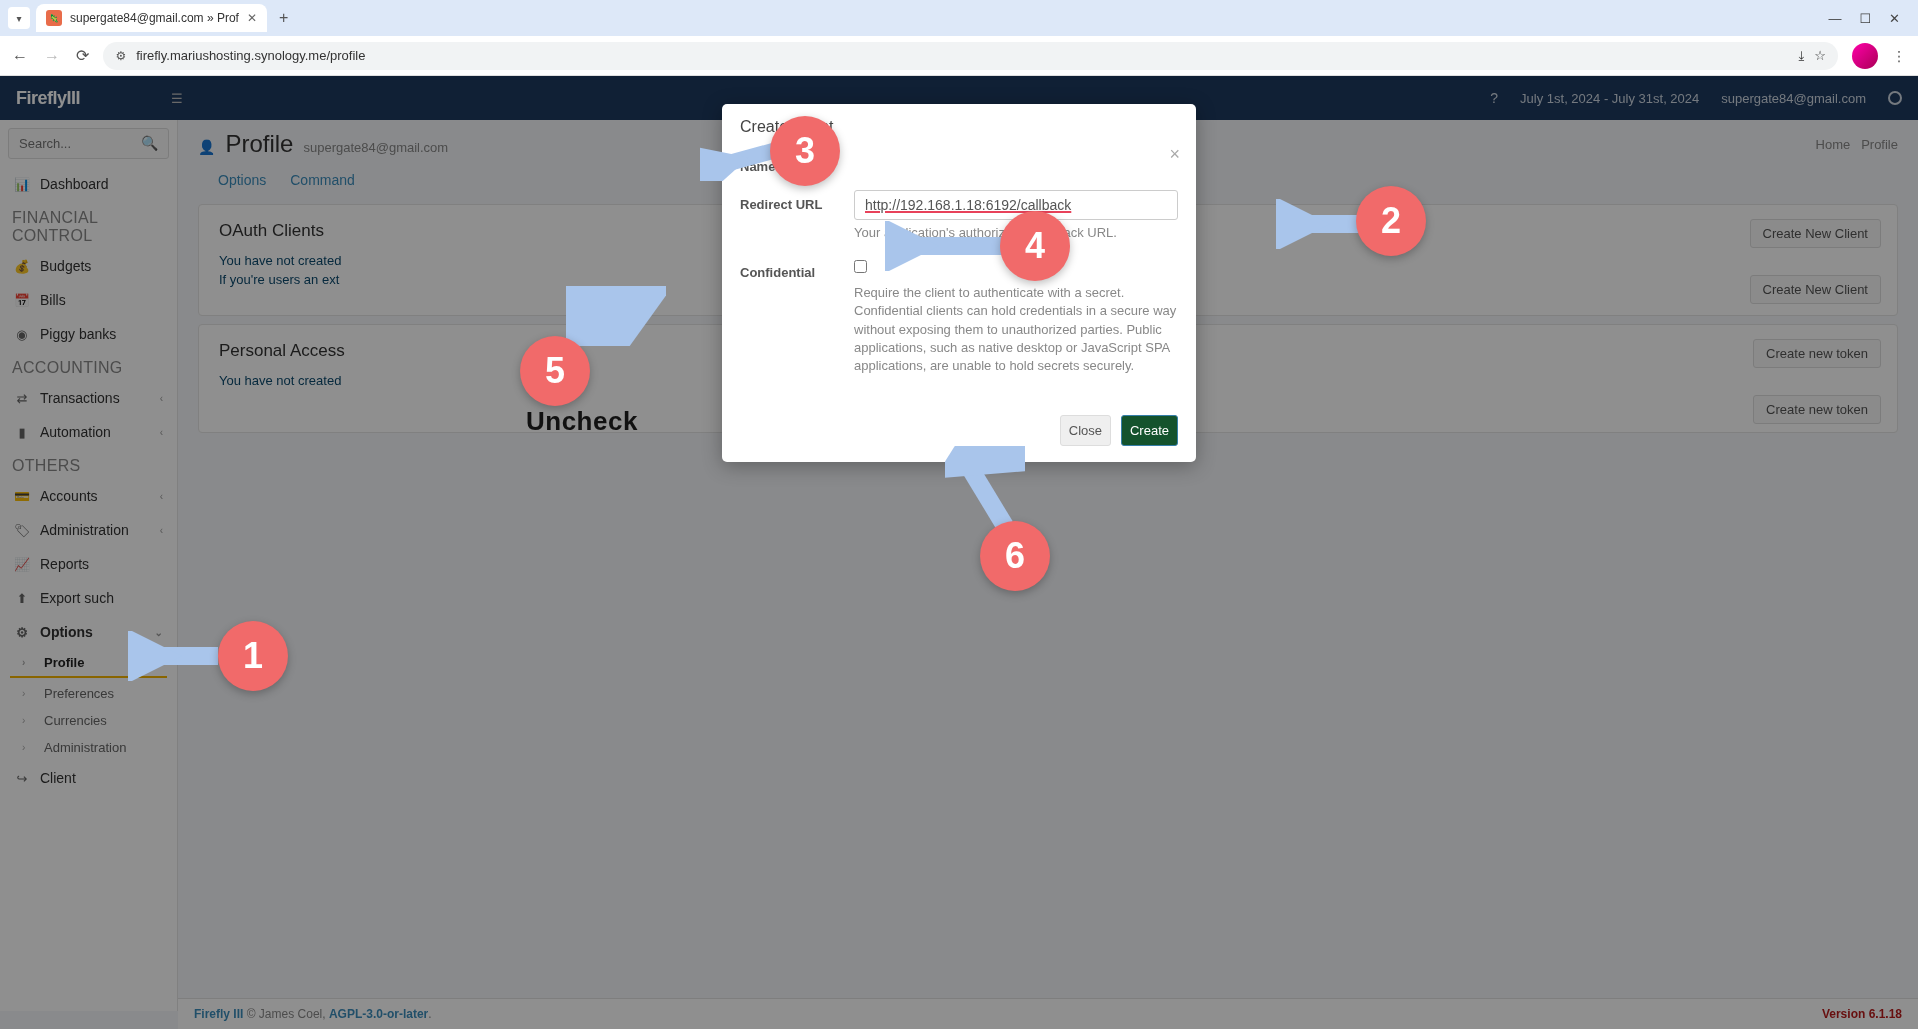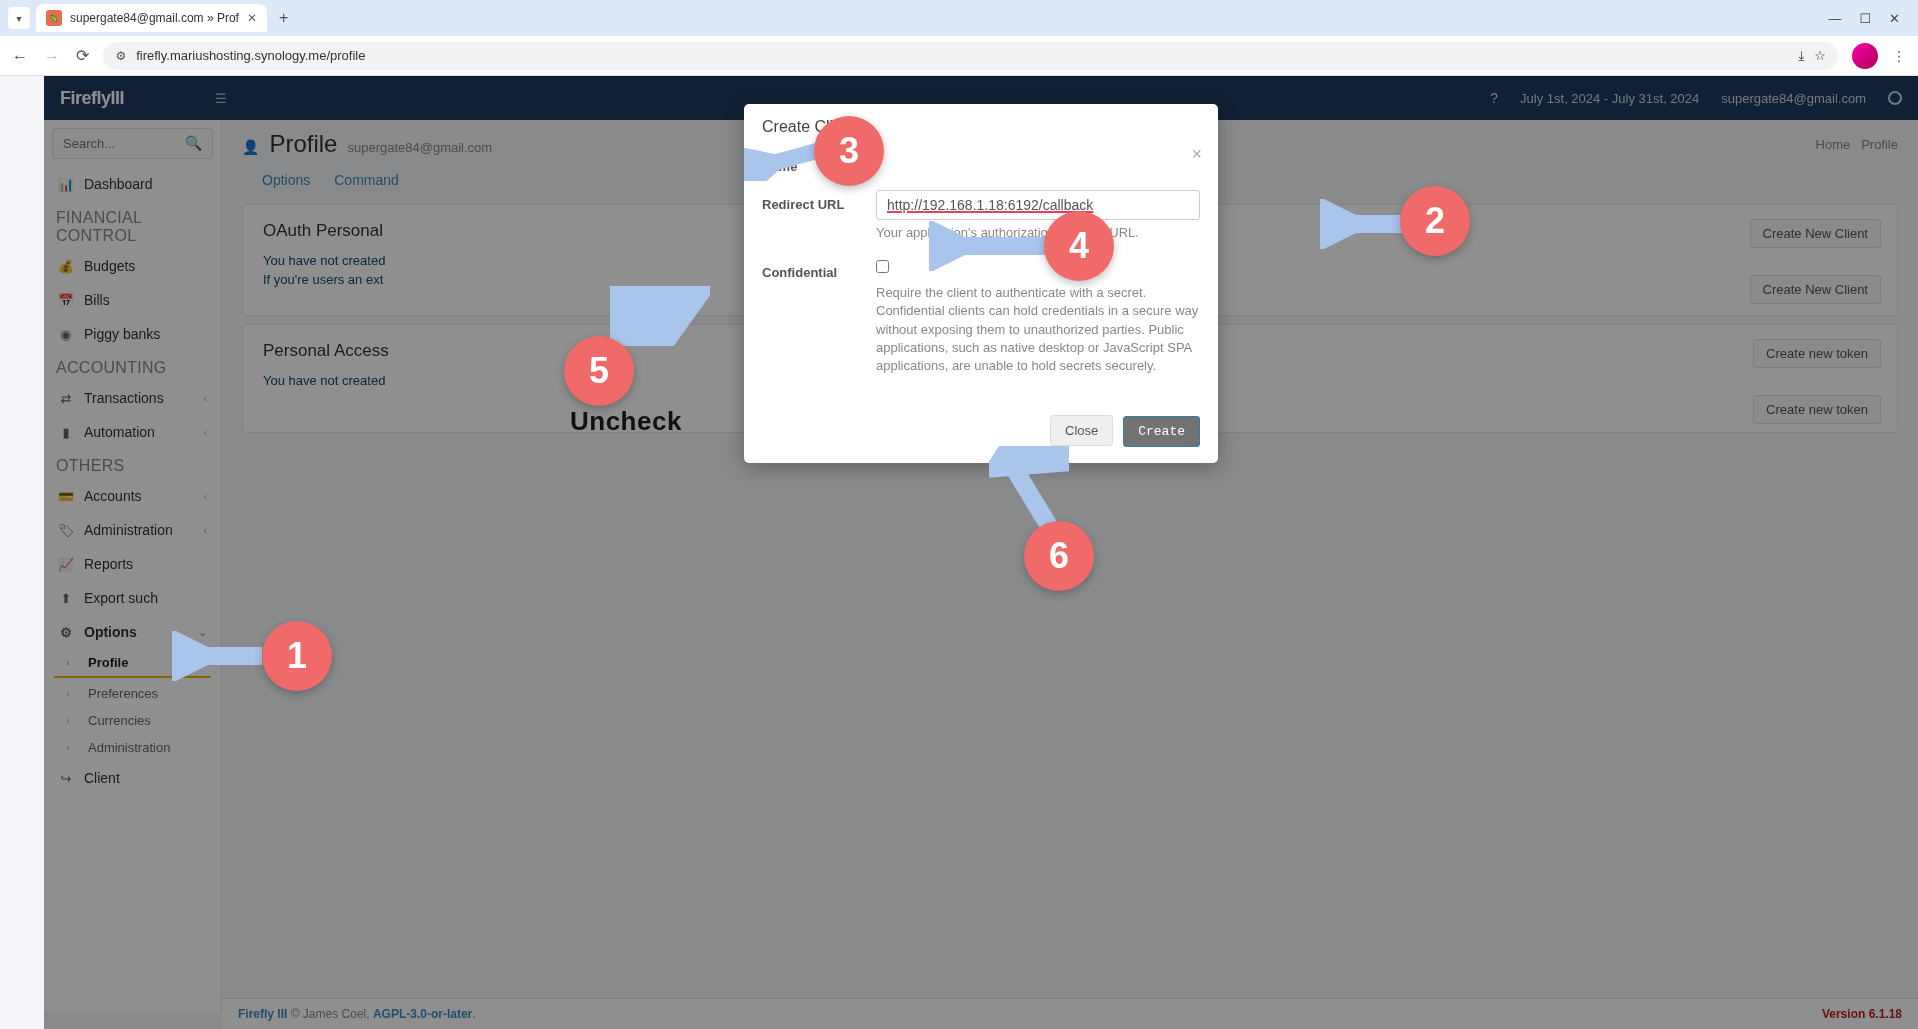"FireflyIII" .app { margin-left: 44px -> none }
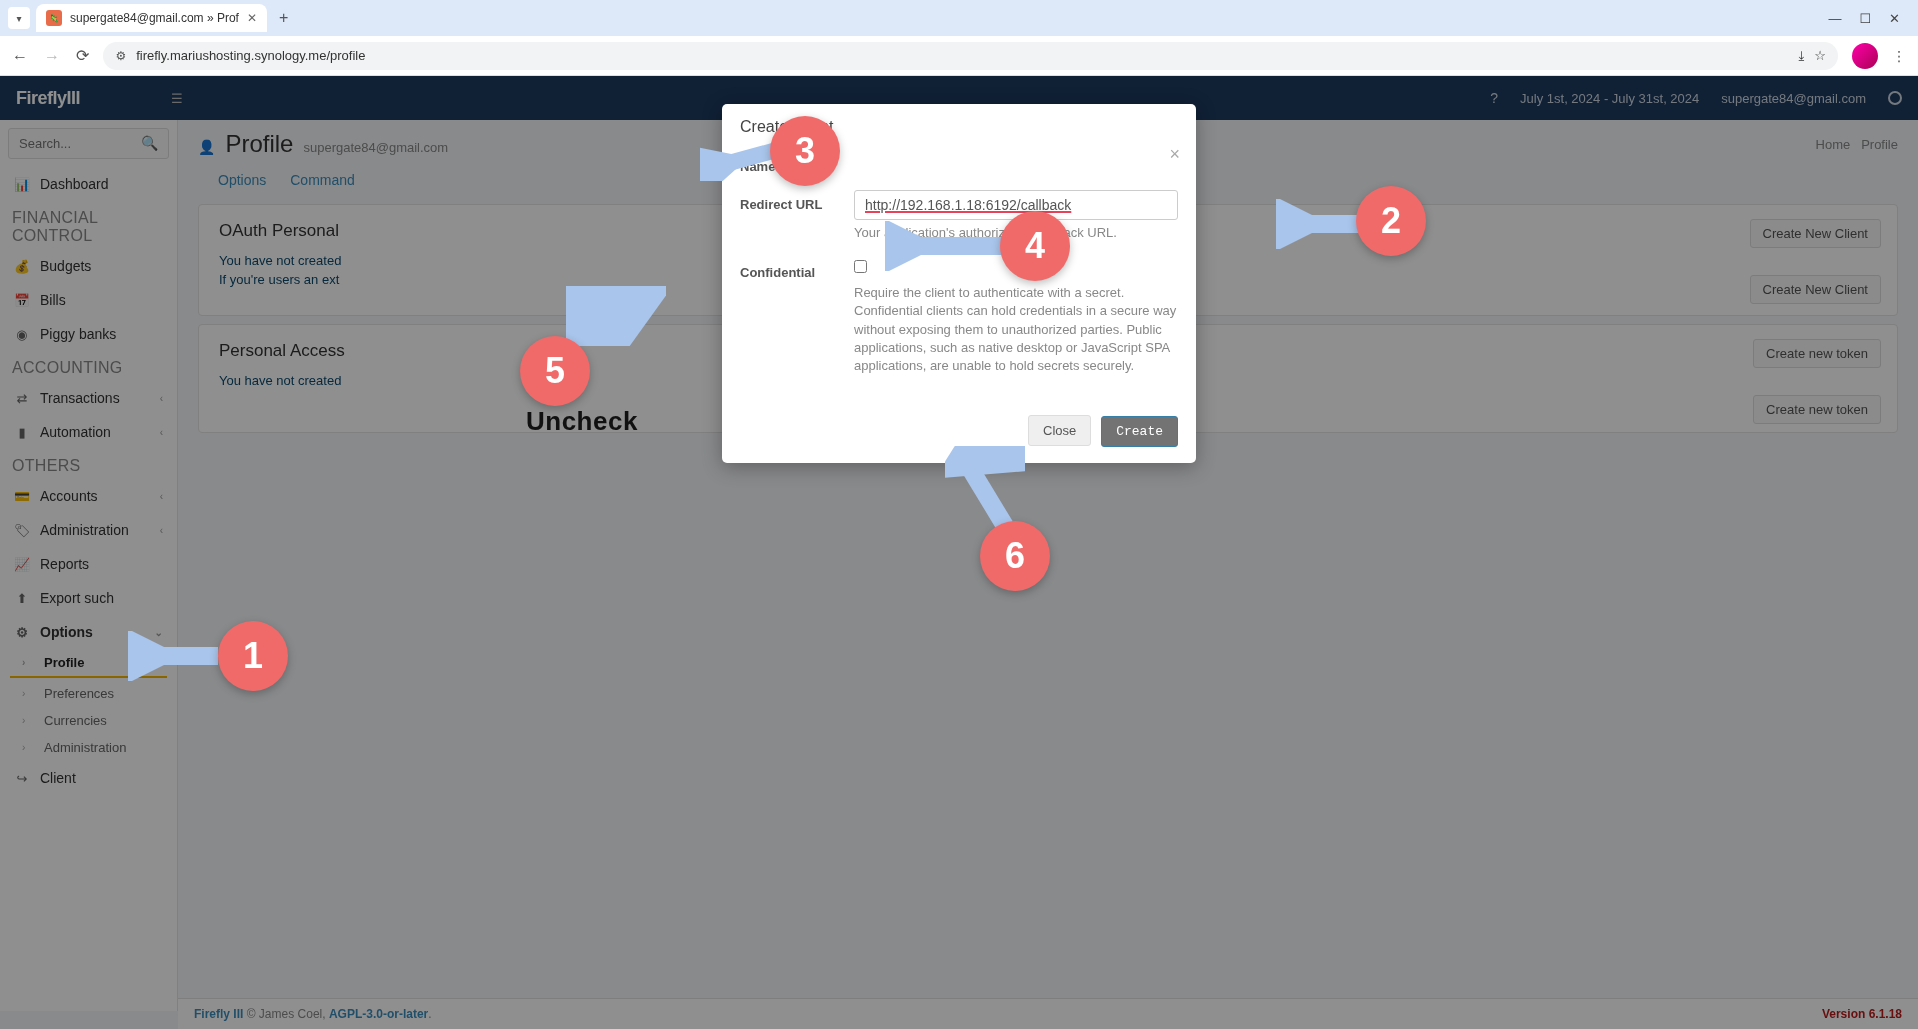"OAuth Personal" h3 { text: Personal -> Clients }
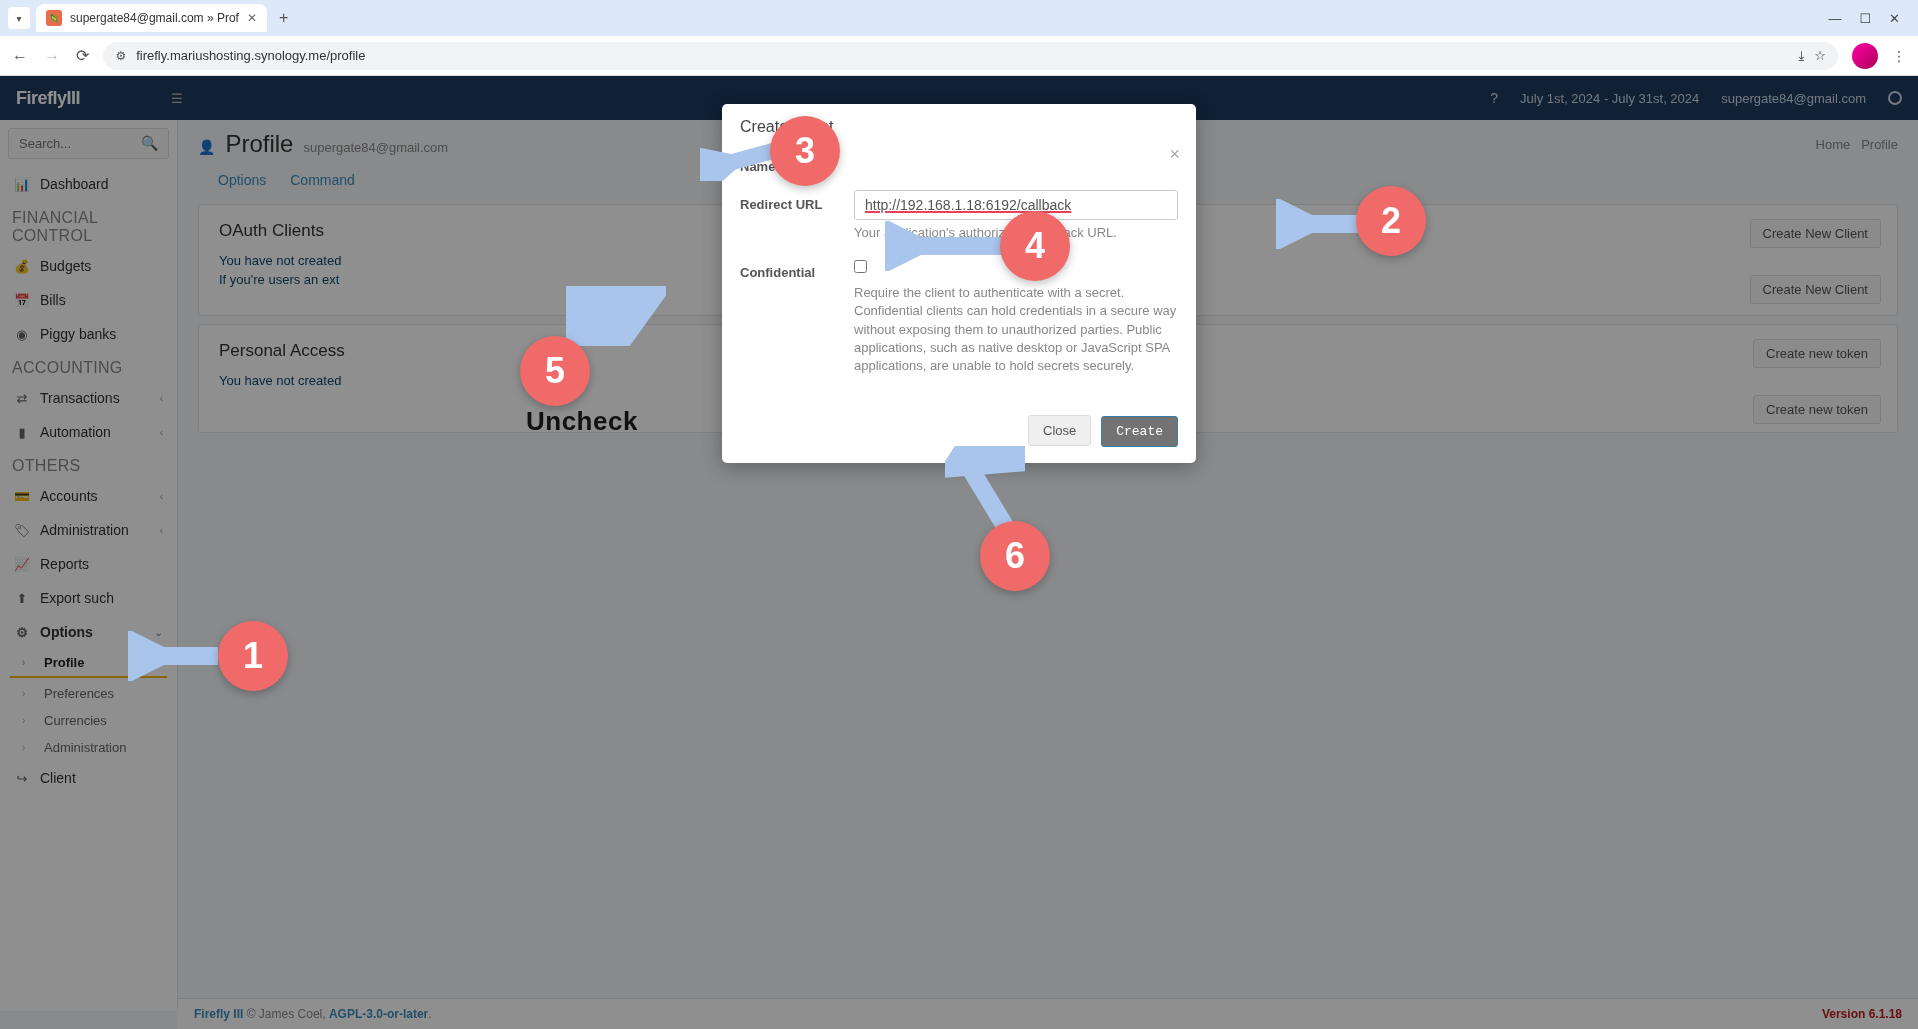"Close" .btn { padding: 7px 14px -> 7px 8px }
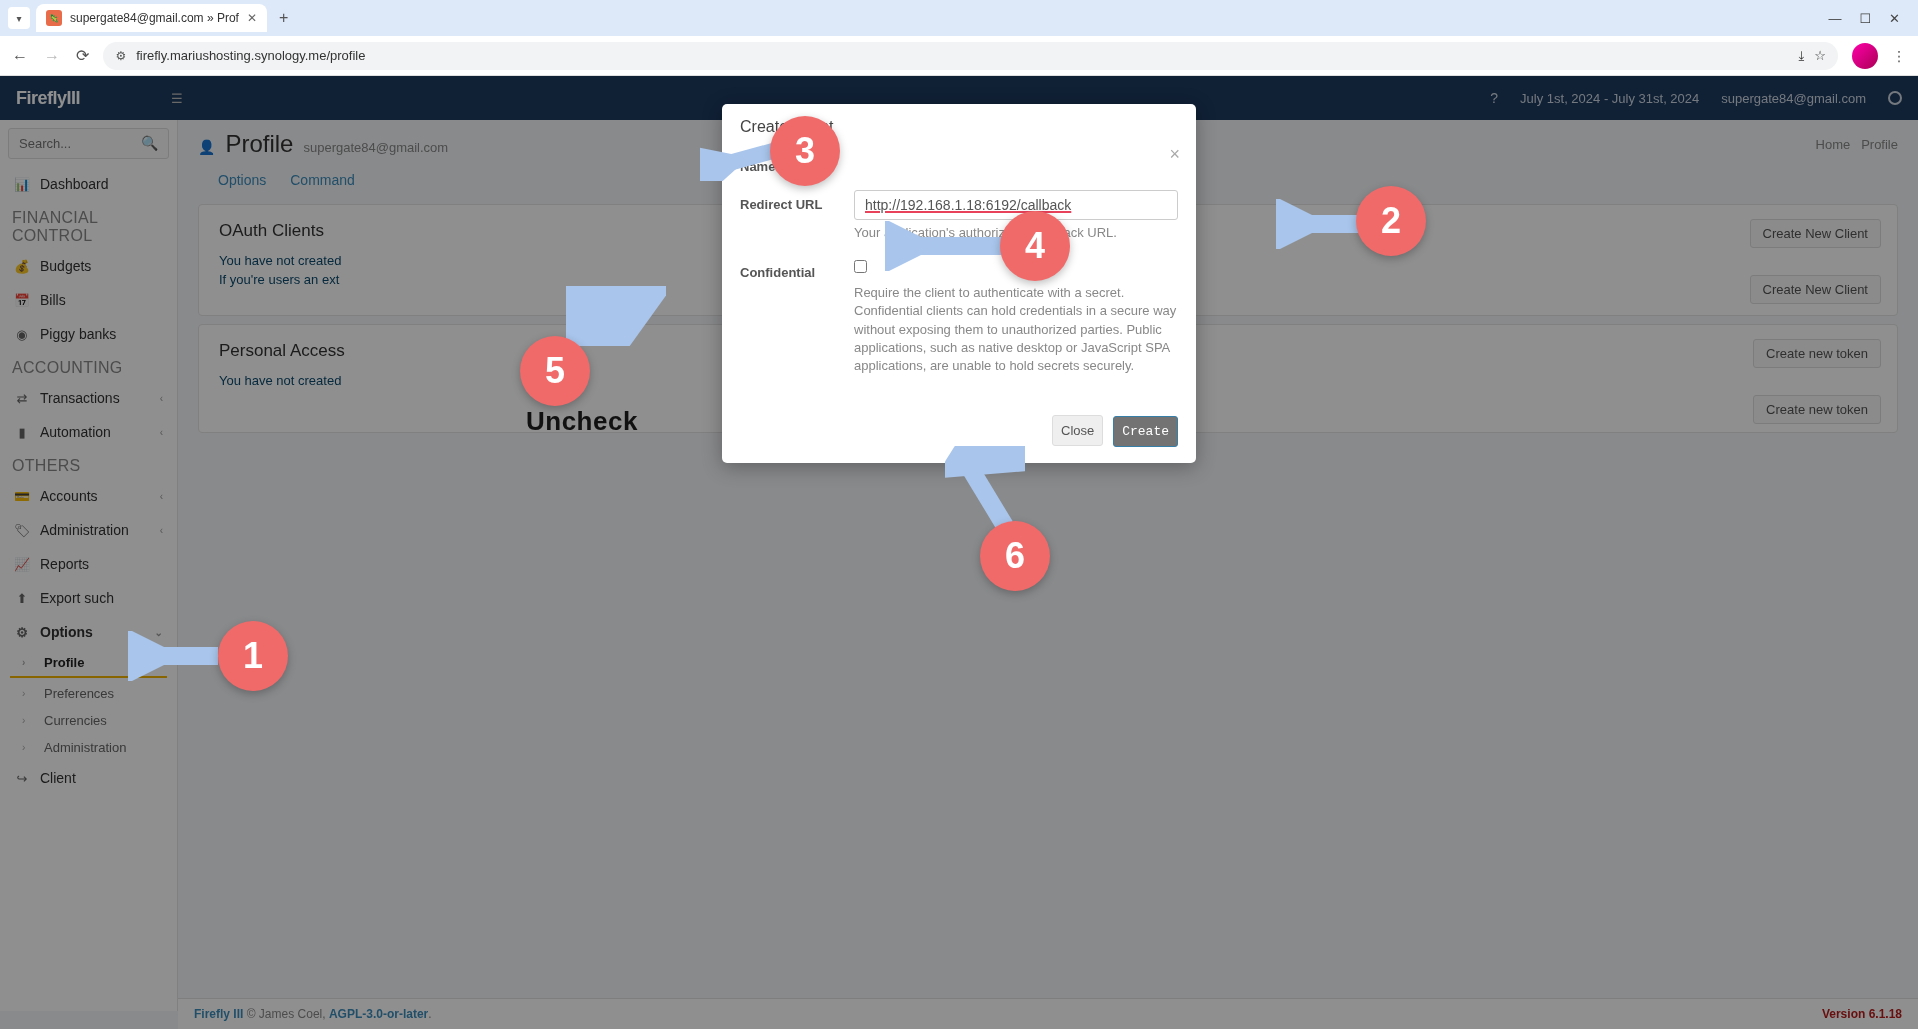"Create" .btn-primary { background: #737373 -> #14532d; font-family: Liberation Mono, monospace -> none }
